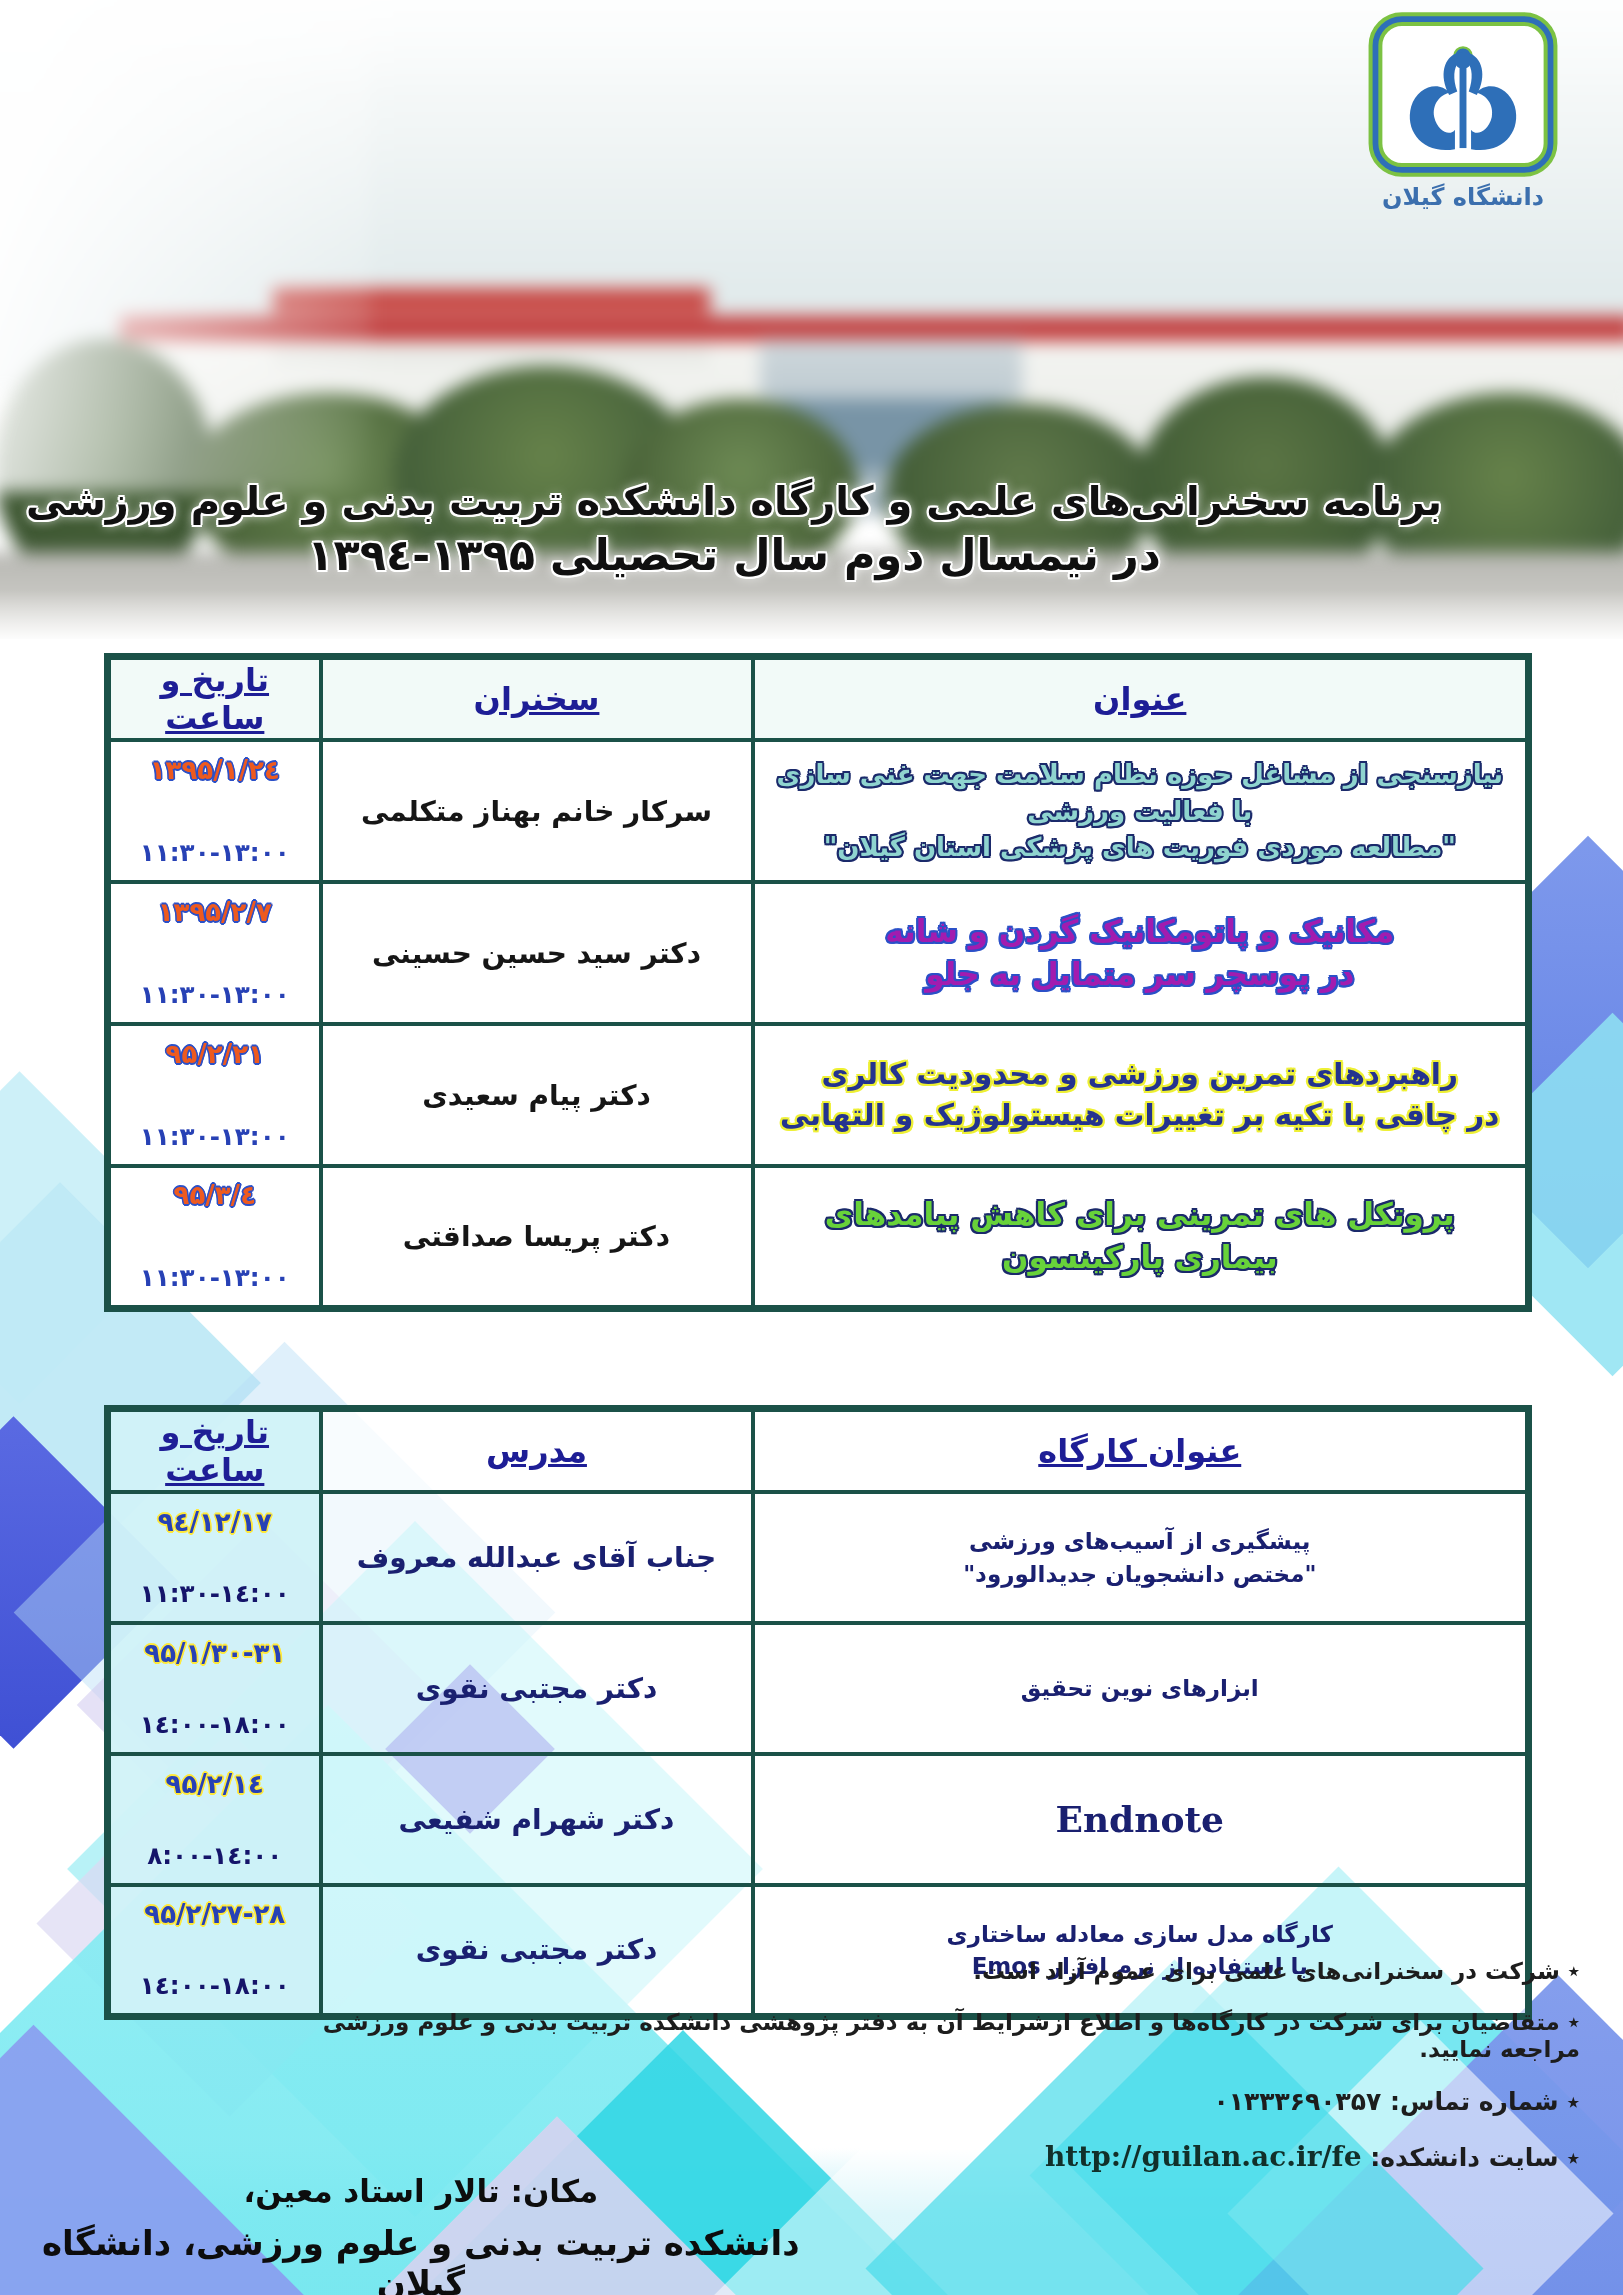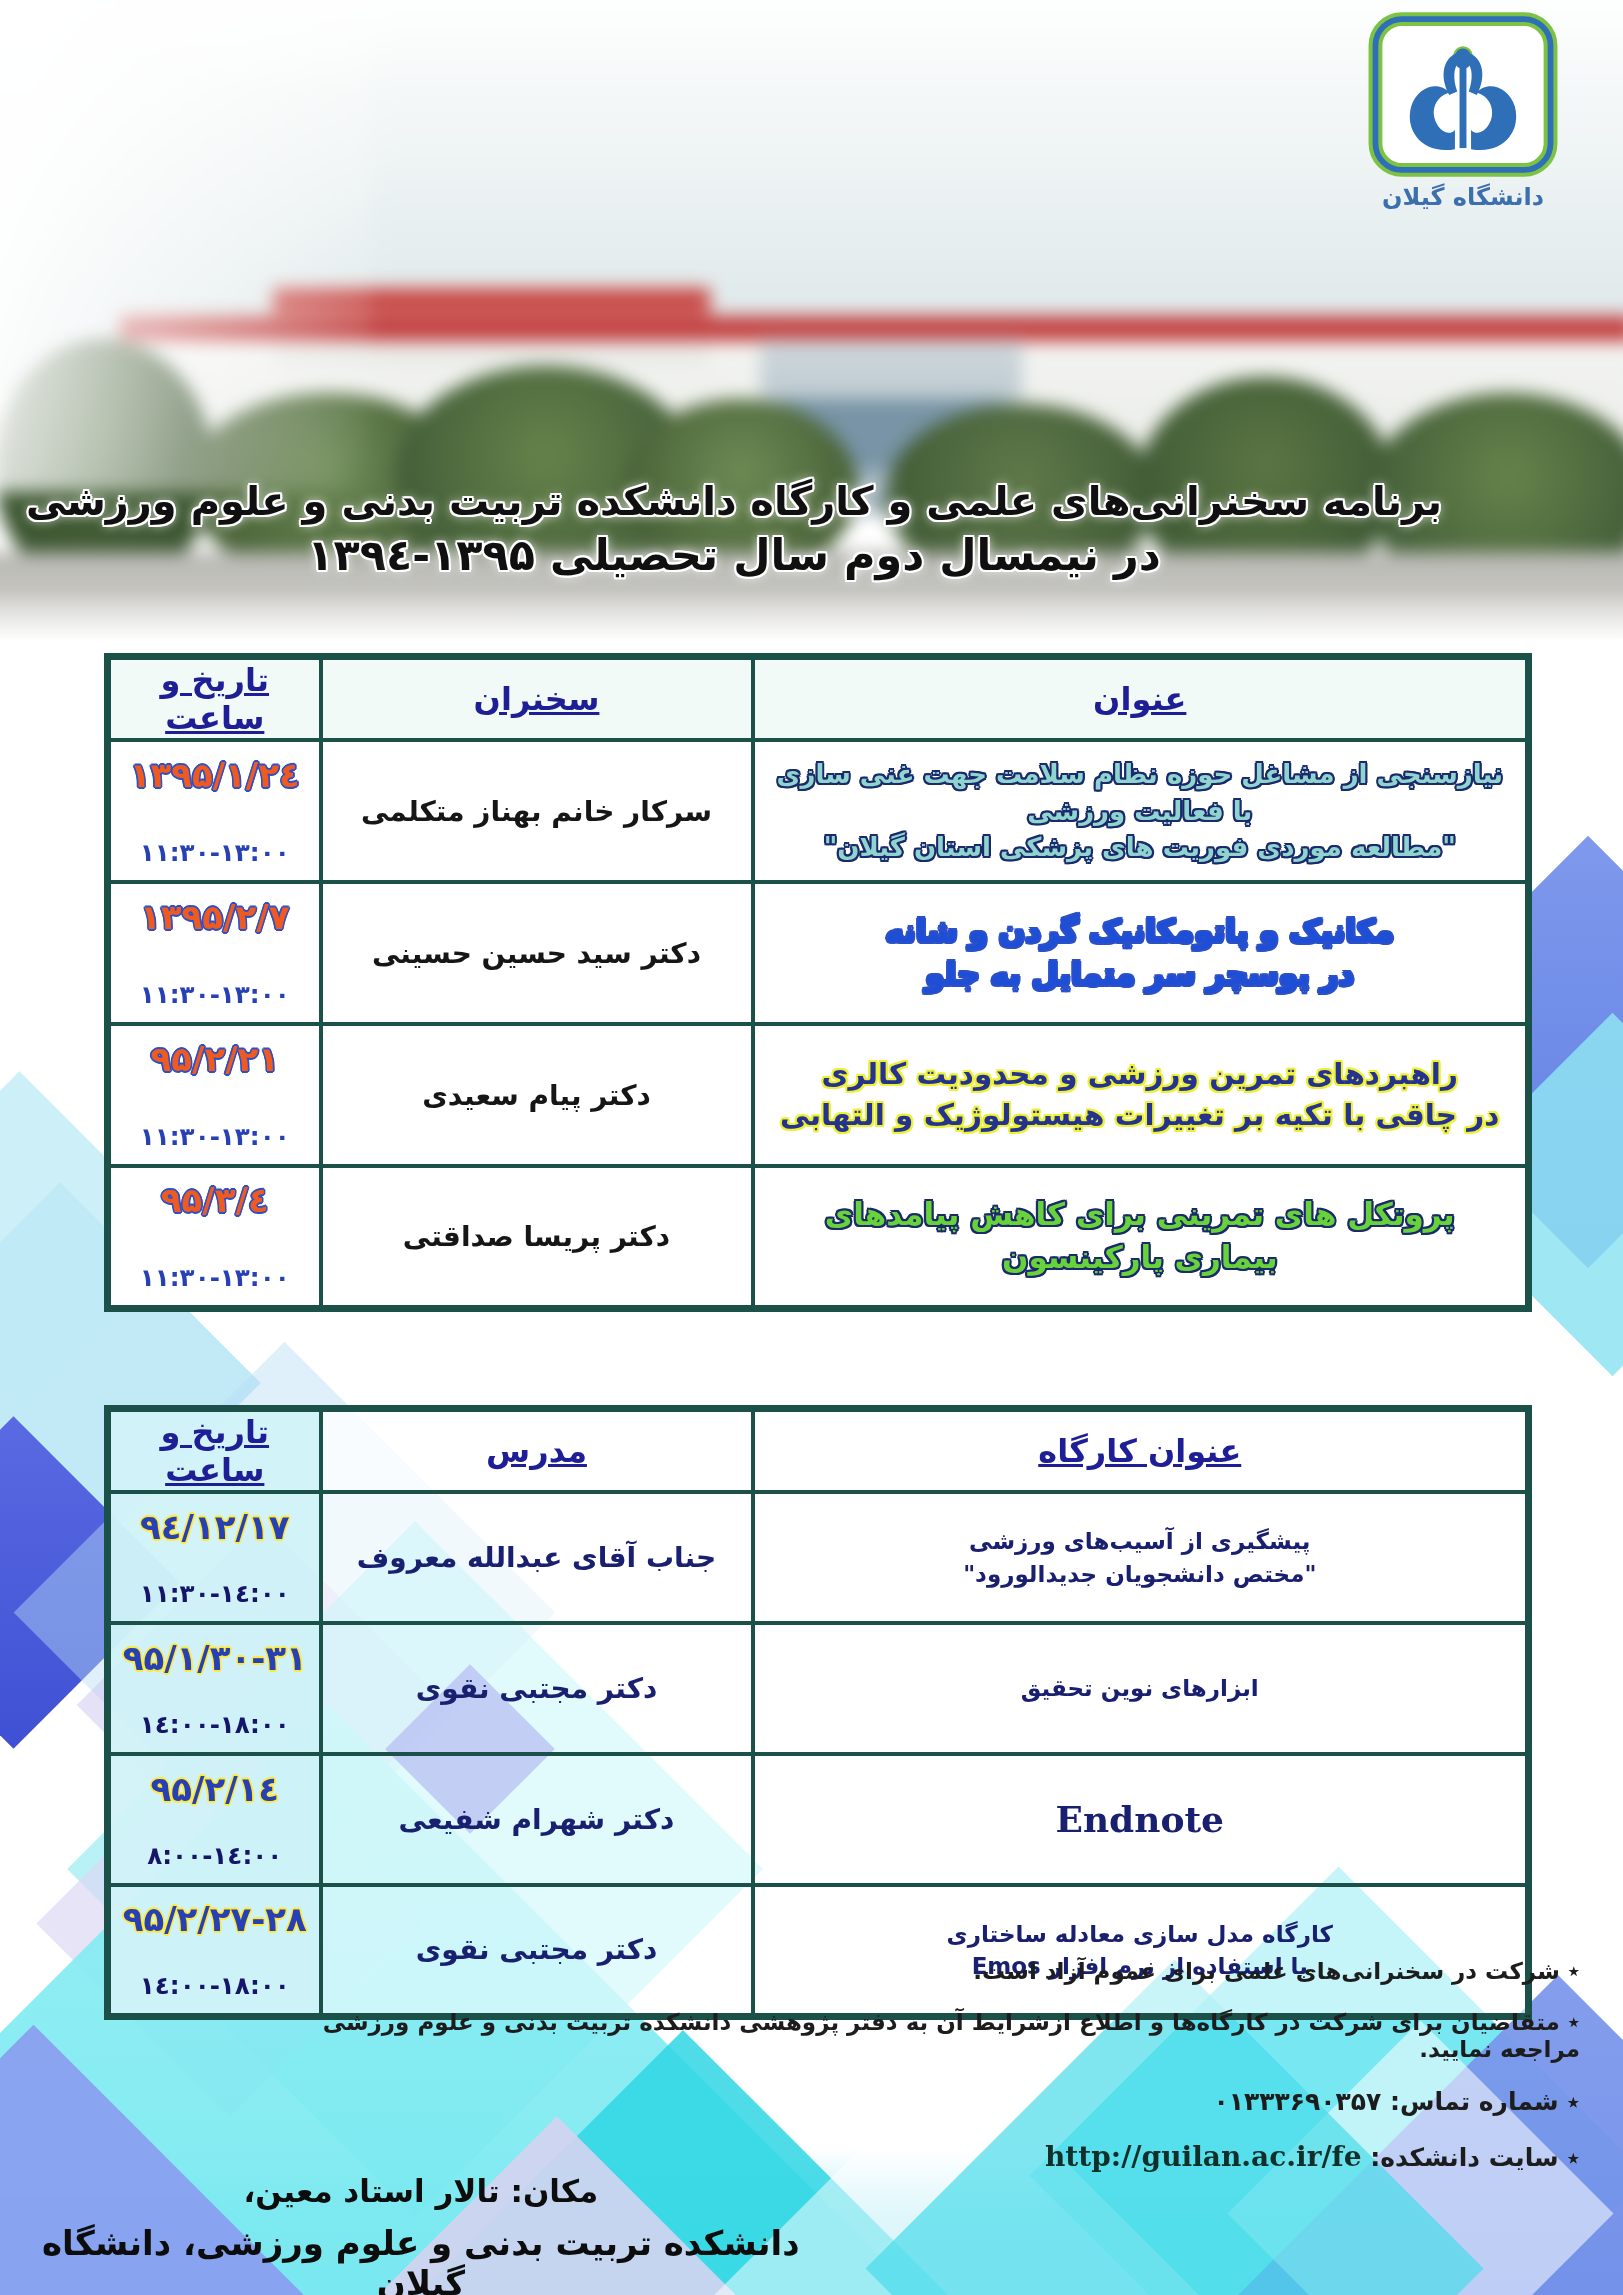"۱۳۹۵/۱/۲٤" .date { font-size: 34px -> 26px }
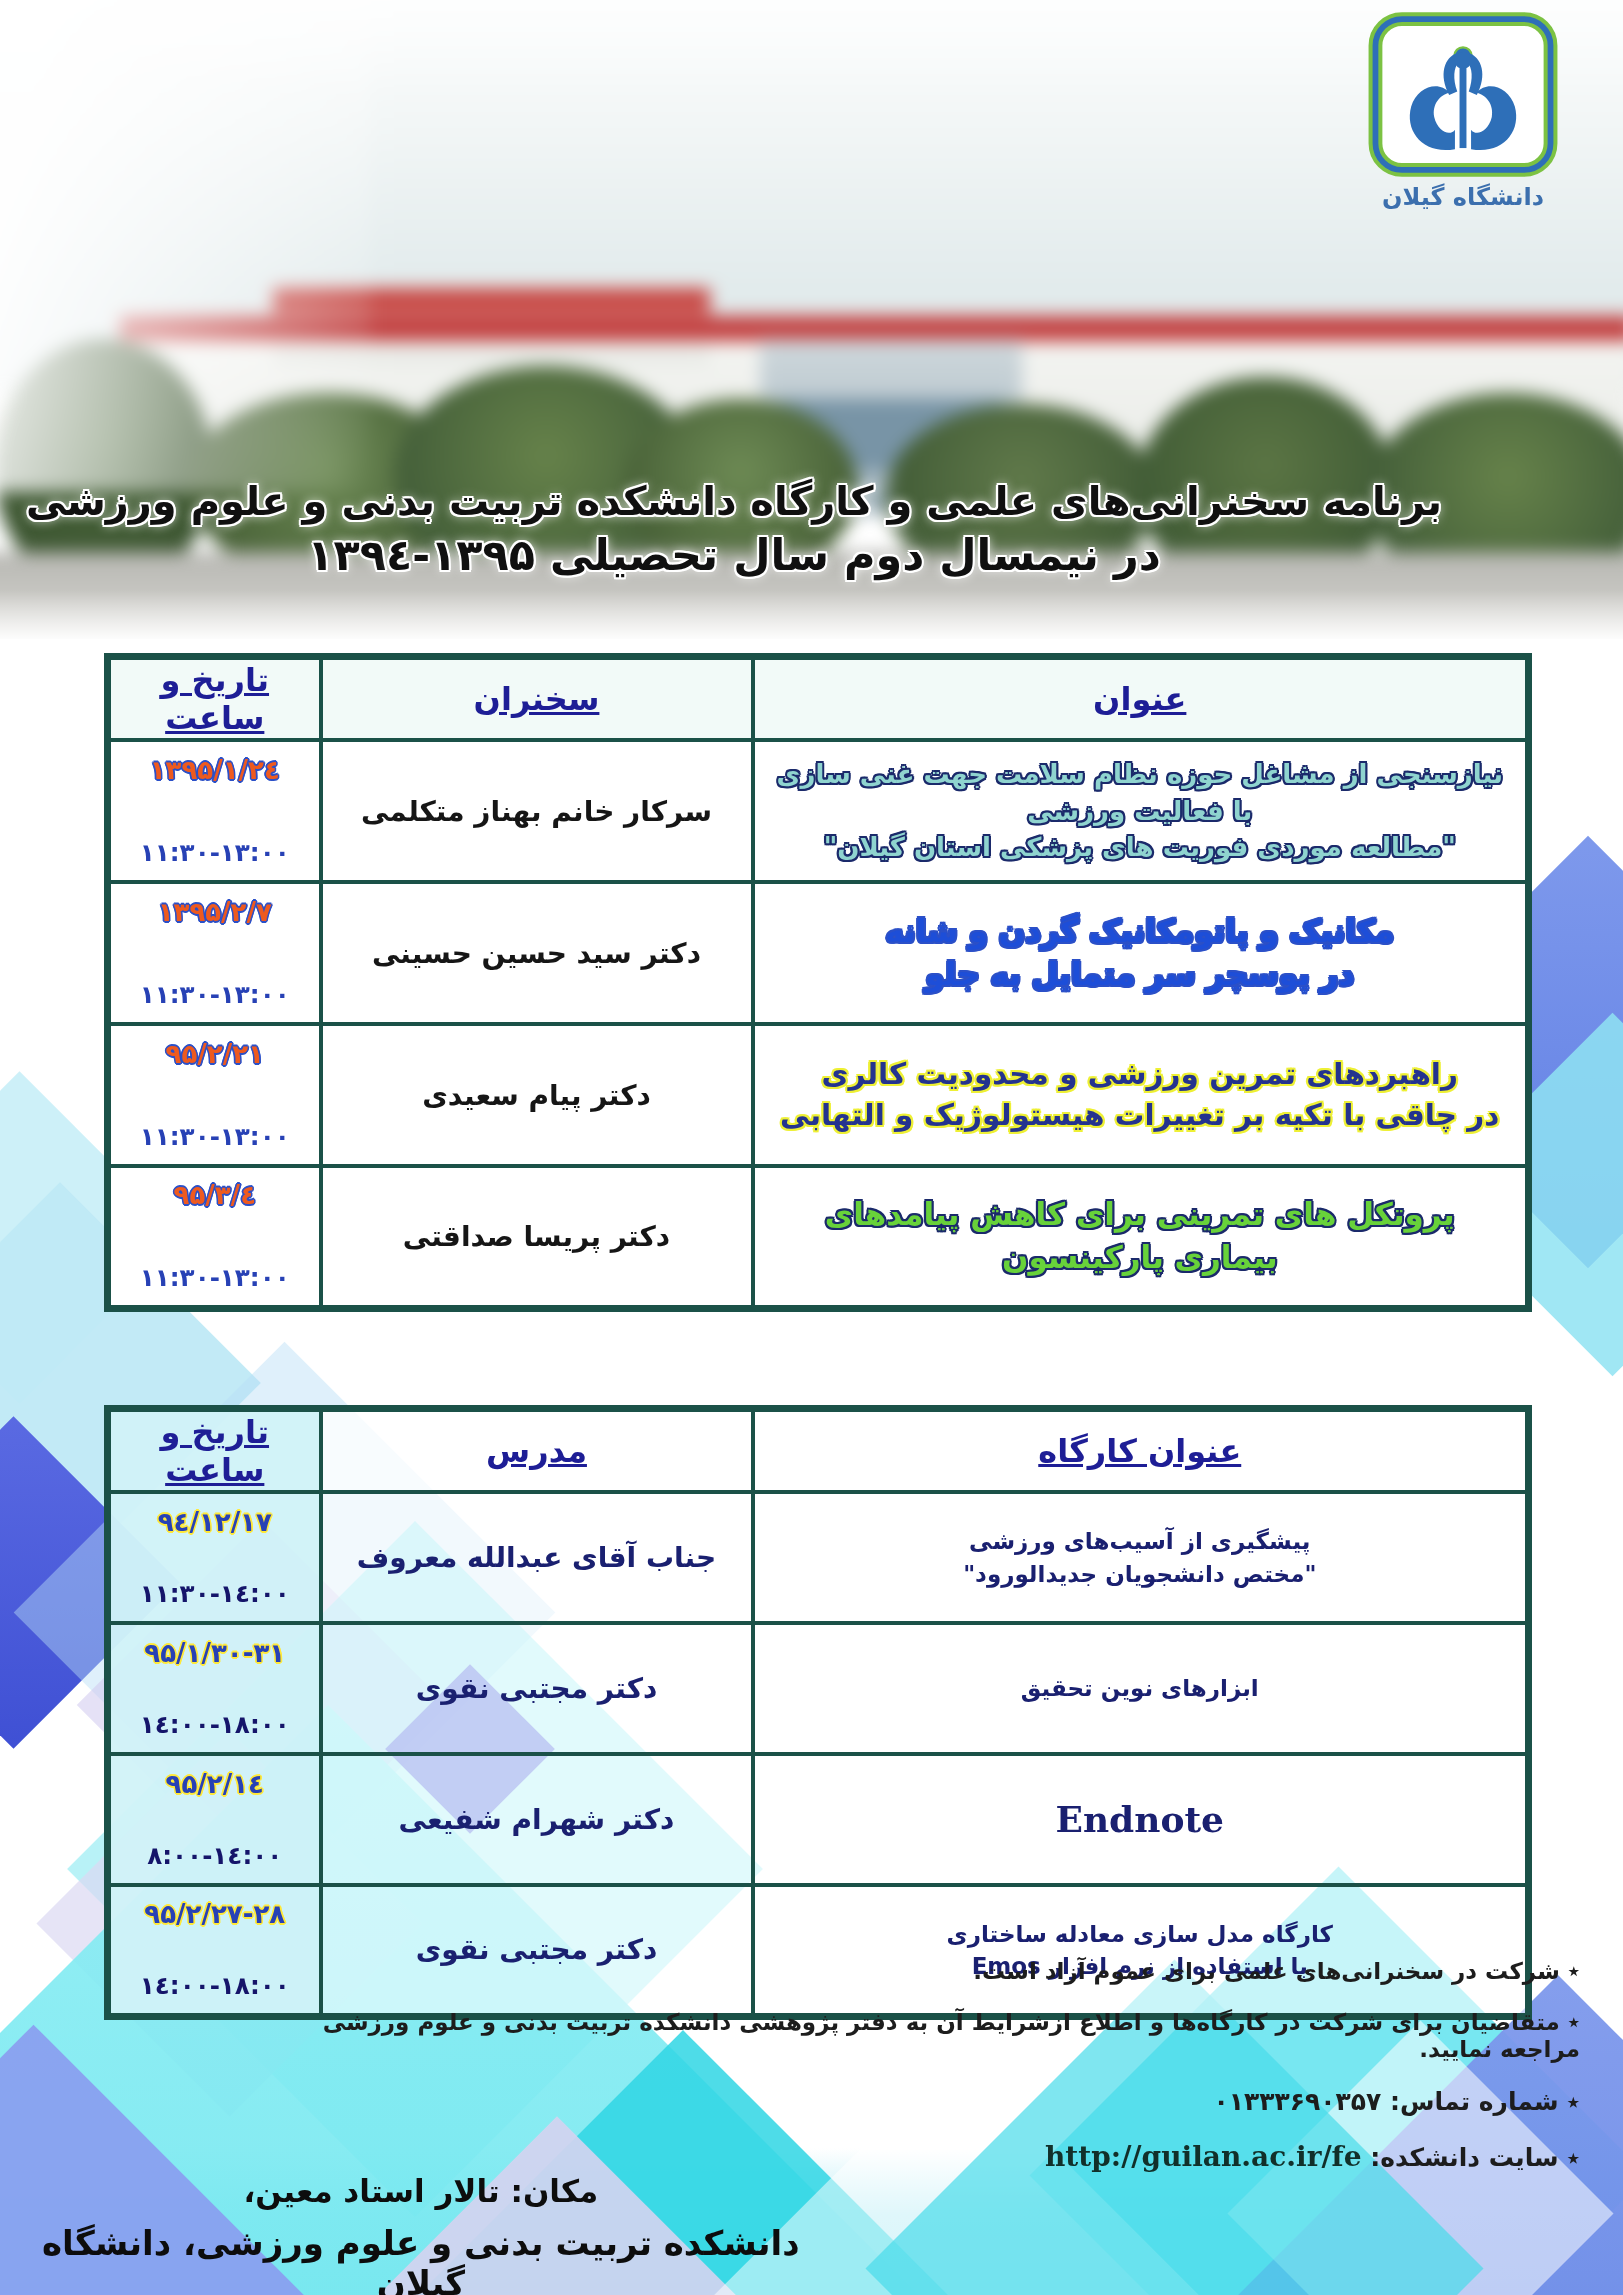"مکانیک و پاتومکانیک گردن و" .t-yellow .ln { color: #1d4ed8 -> #a21caf }
